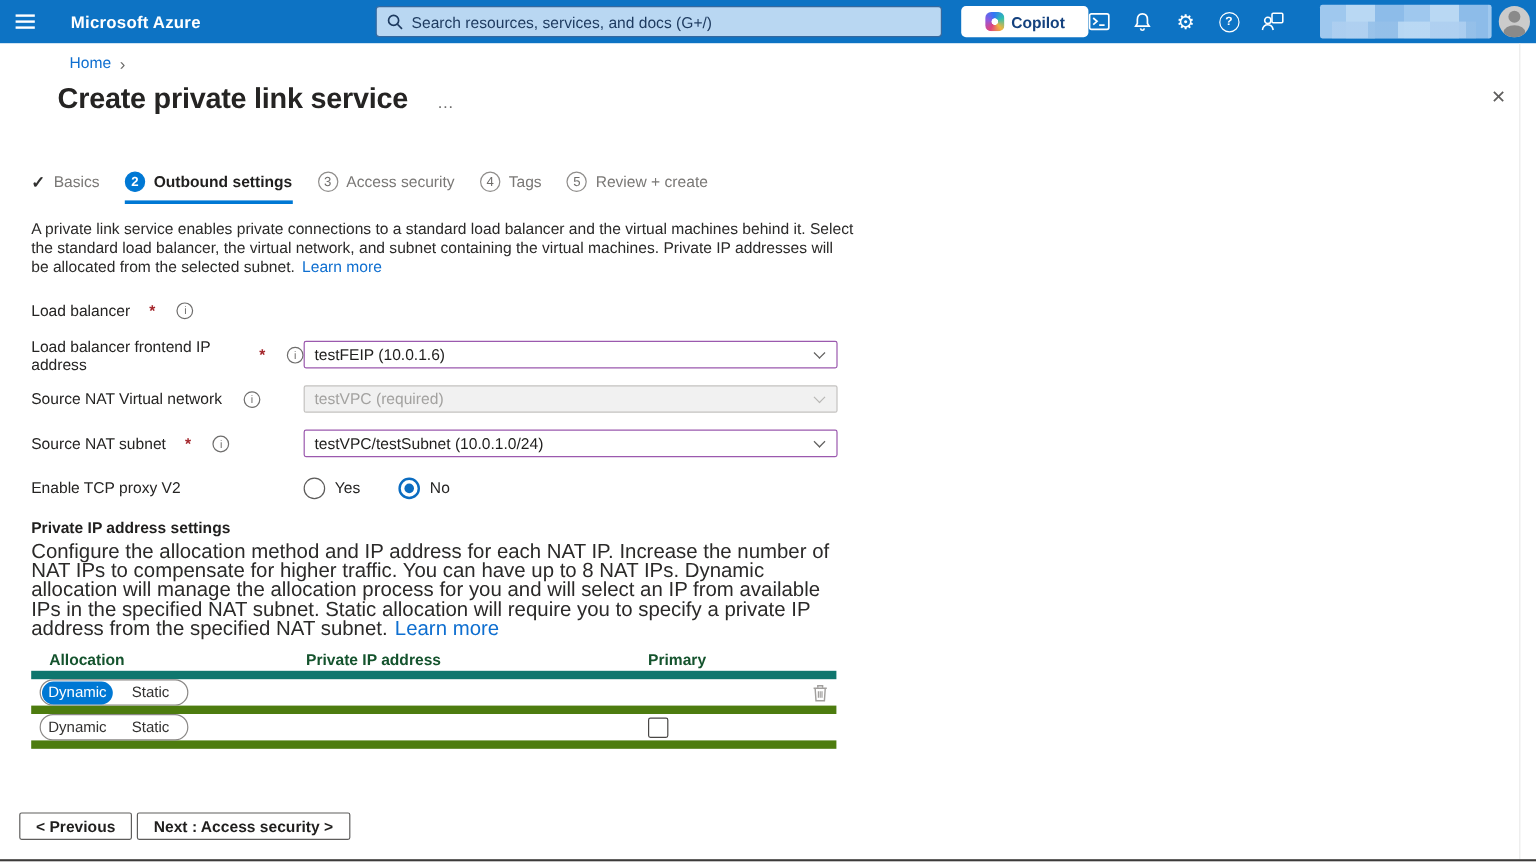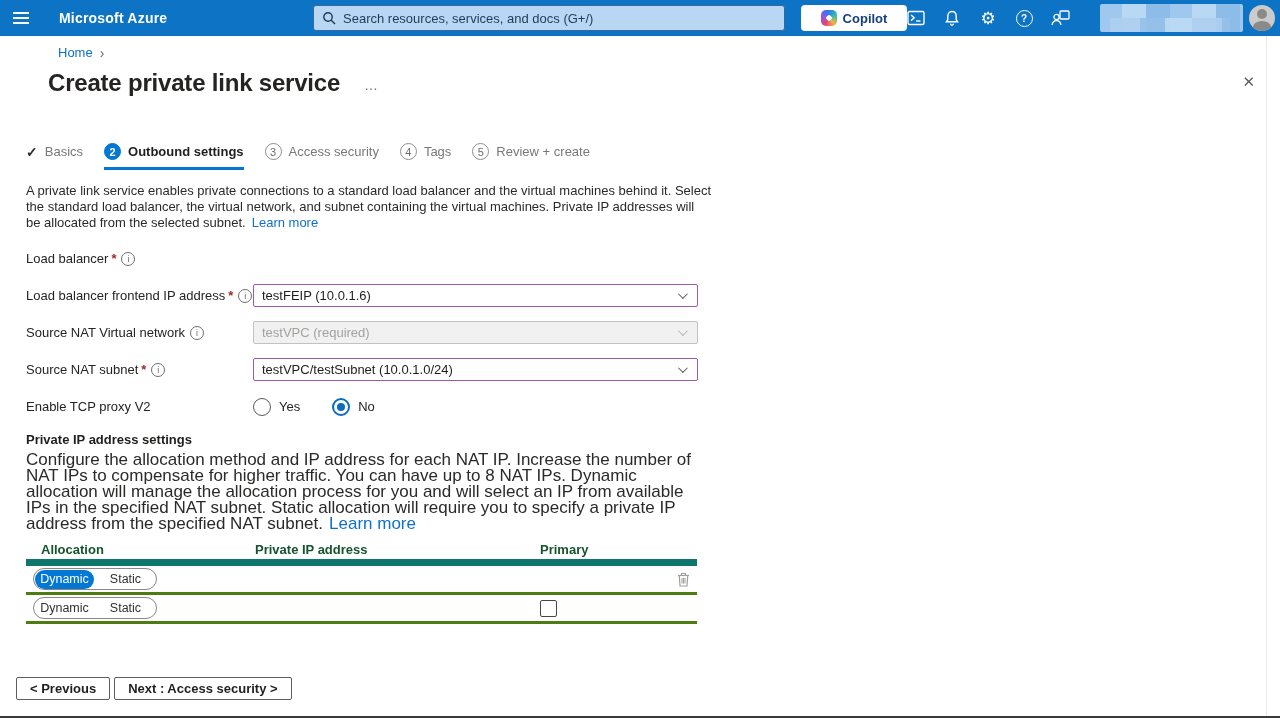"Load balancer" .form-label { gap: 2px -> 15px }
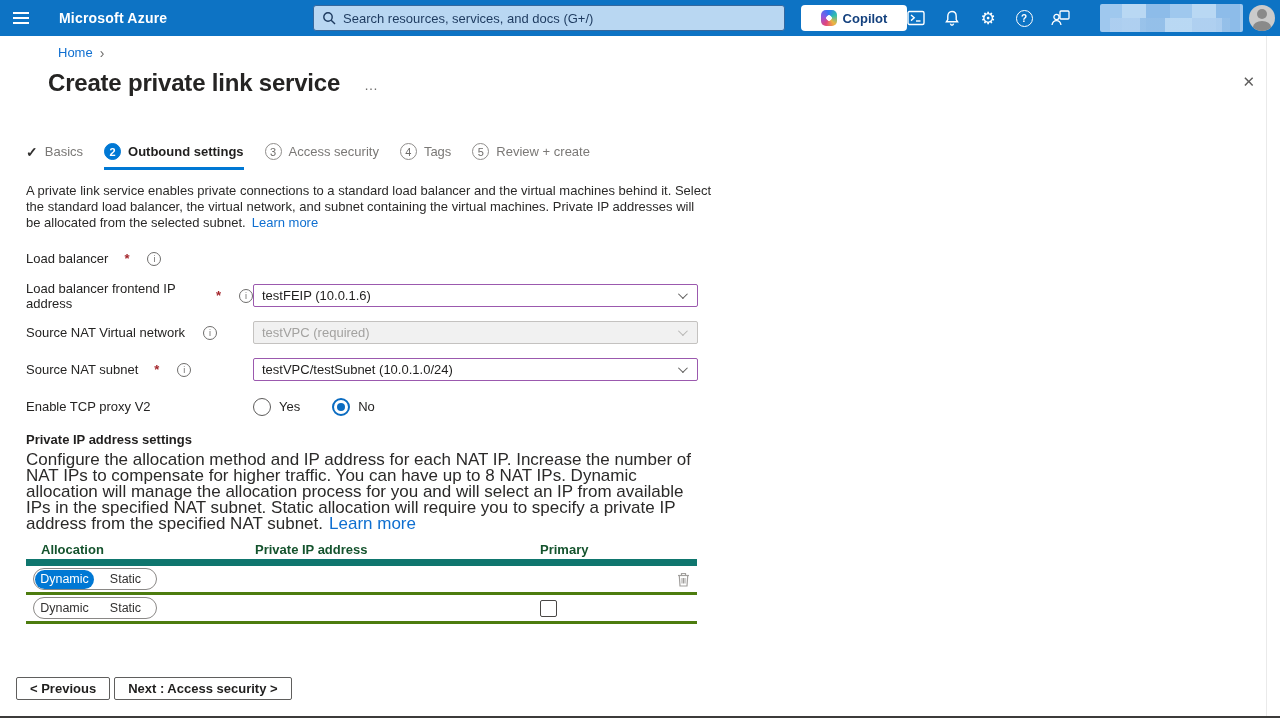"Dynamic" .t-row { border-bottom: 3px solid #4d7c0f -> 7px solid #4d7c0f }
